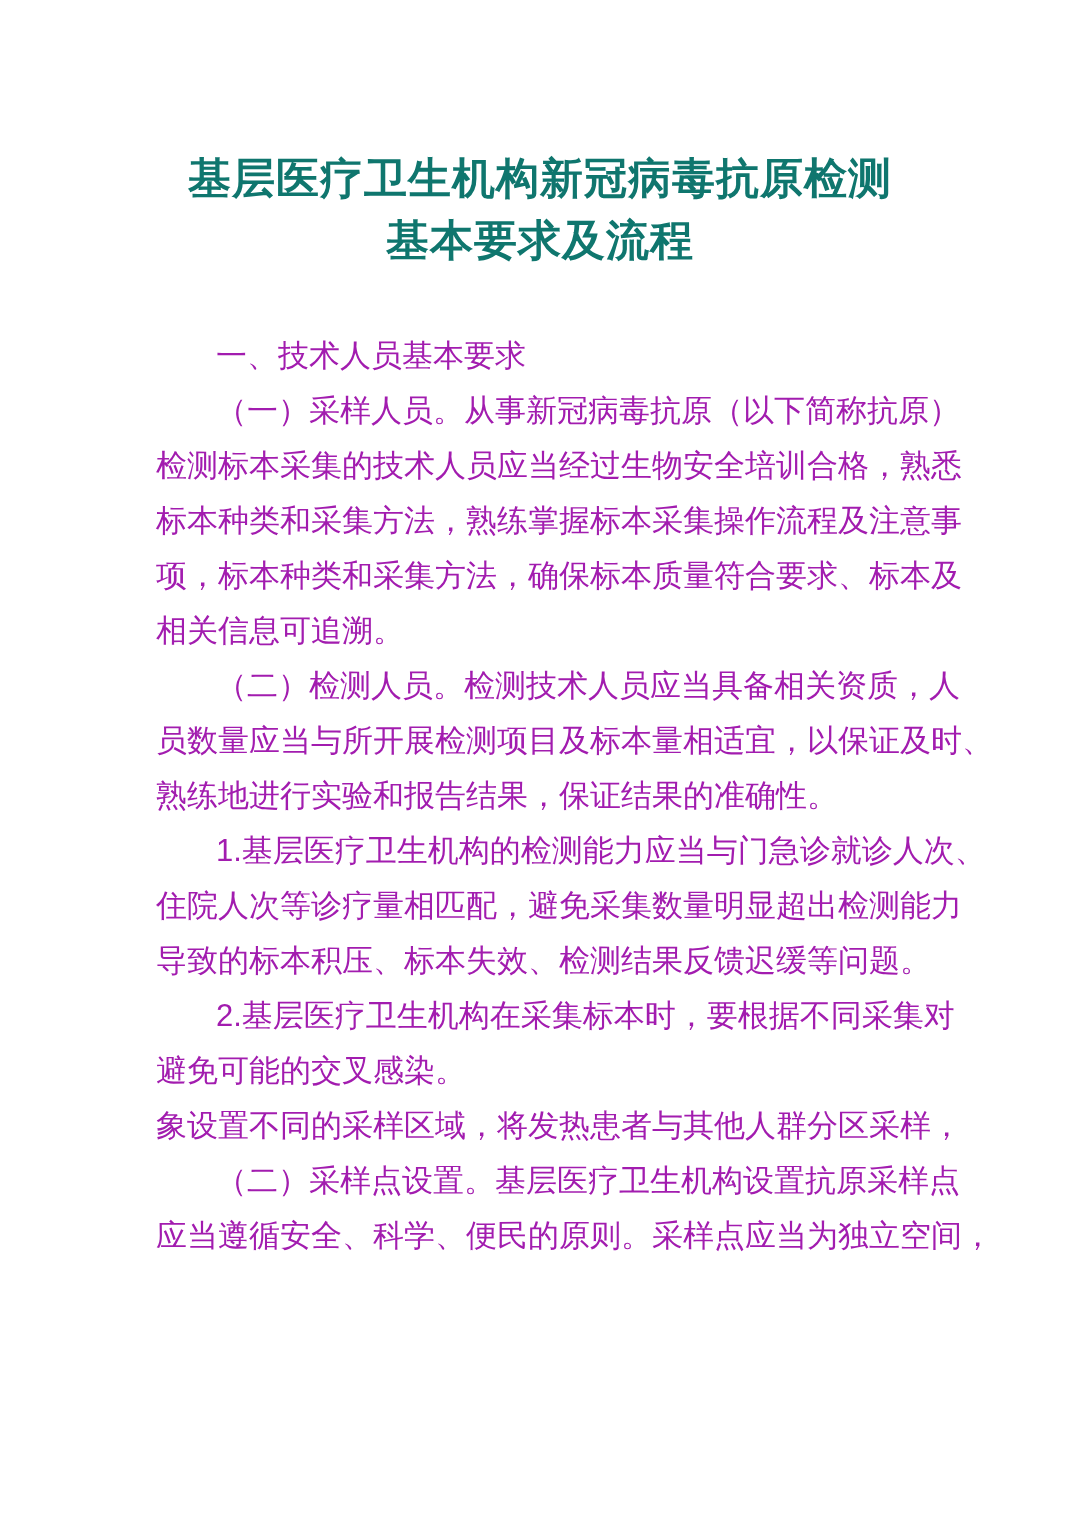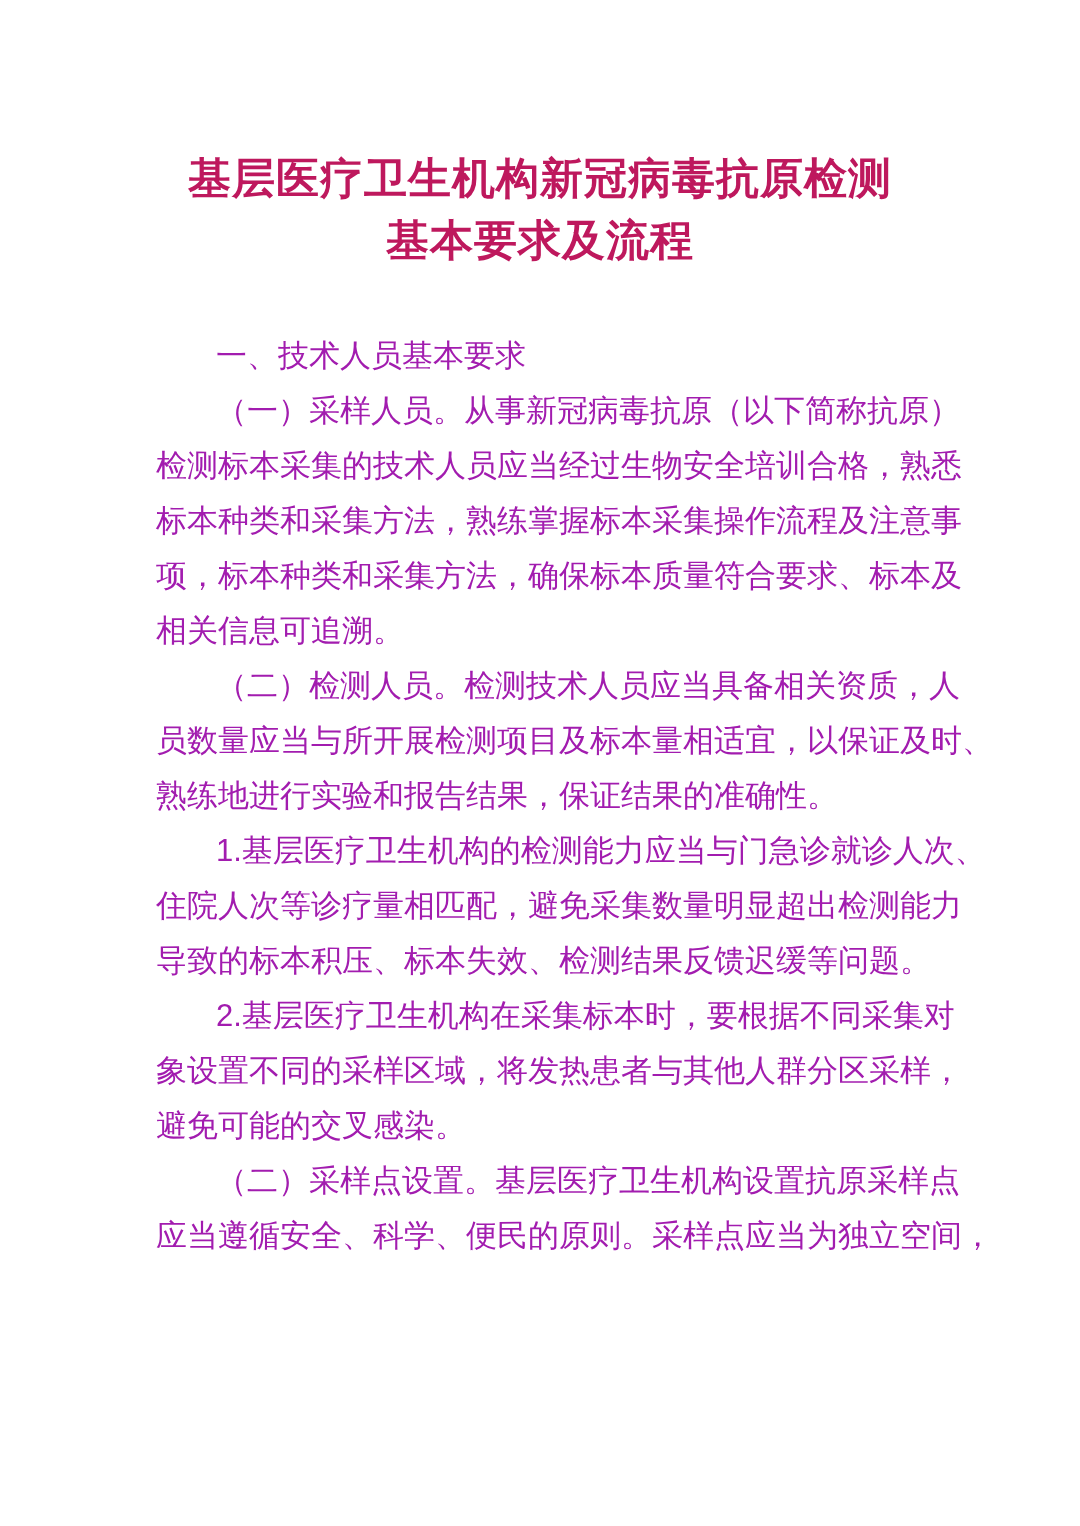"基层医疗卫生机构新冠病毒抗原检测" .title-line { color: #be185d -> #0f766e }
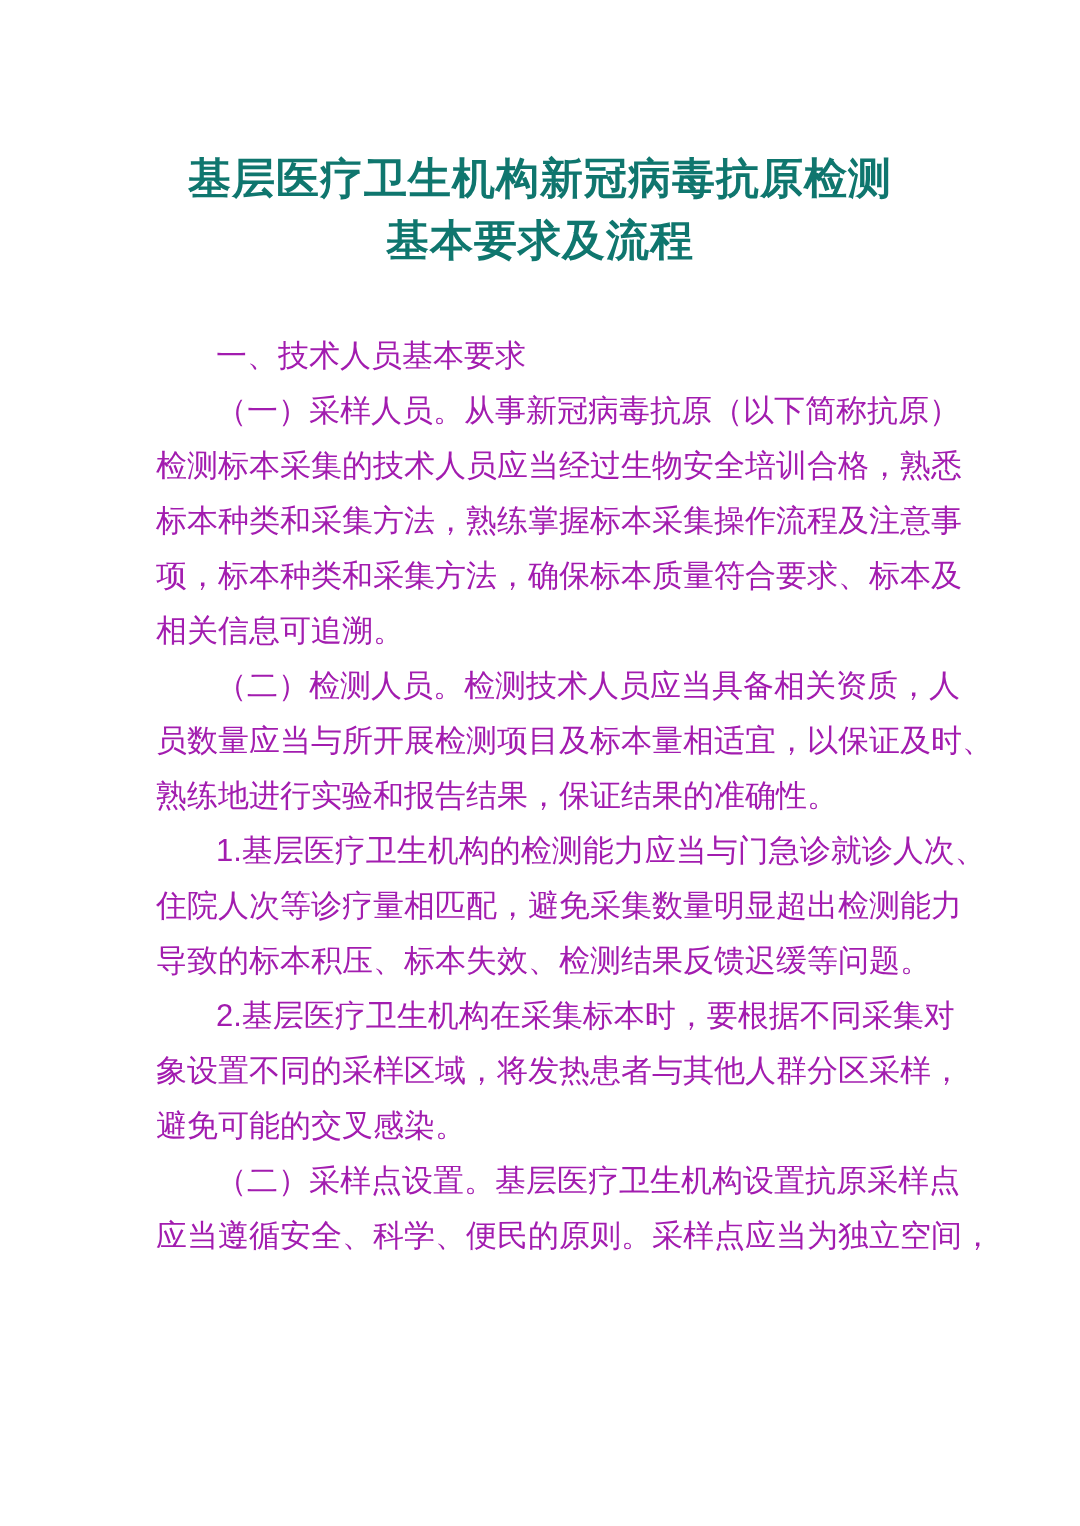"象设置不同的采样区域，将发热患者与其他人群分区采样，" div.text-line { order: before "避免可能的交叉感染。" -> after "避免可能的交叉感染。" }
